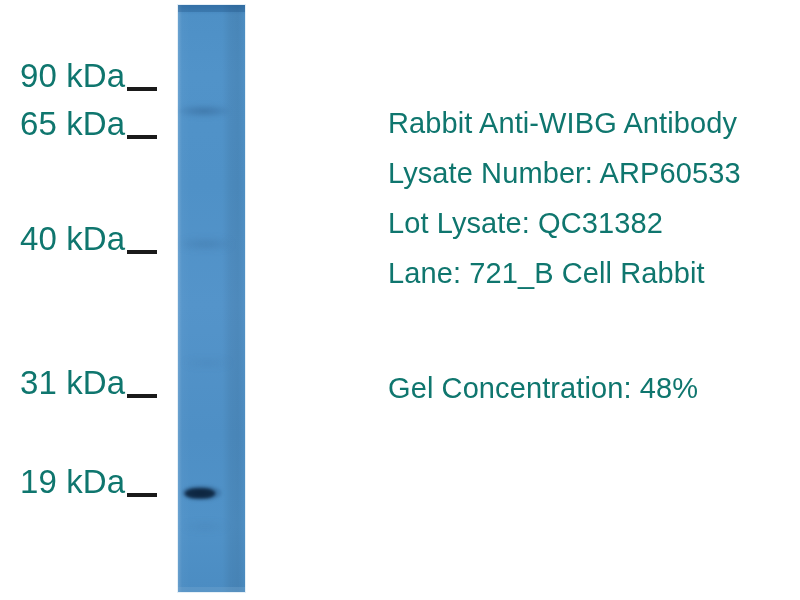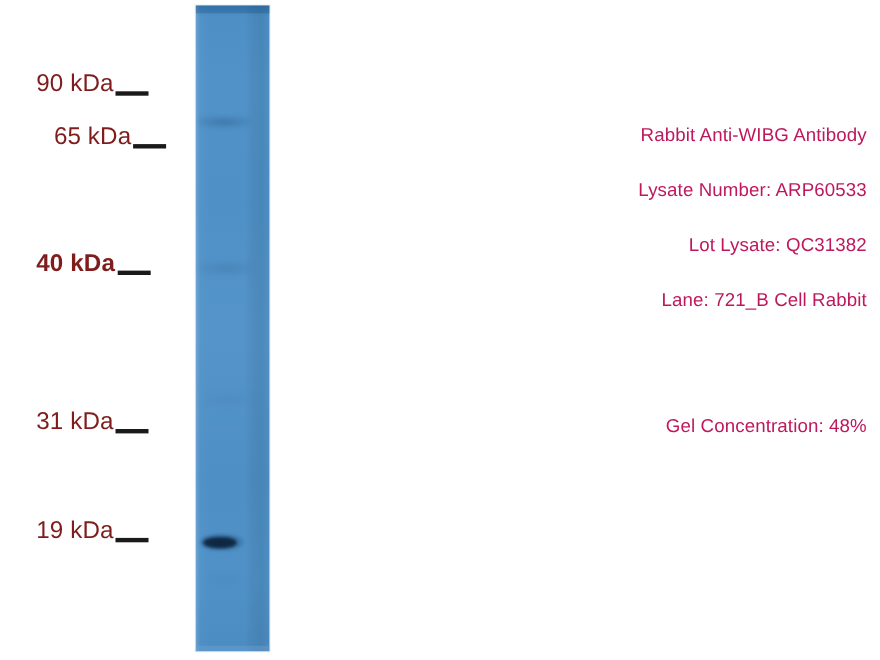"90 kDa" .ladder-label { color: #7f1d1d -> #0f766e; font-size: 22px -> 33px; left: 33px -> 20px }
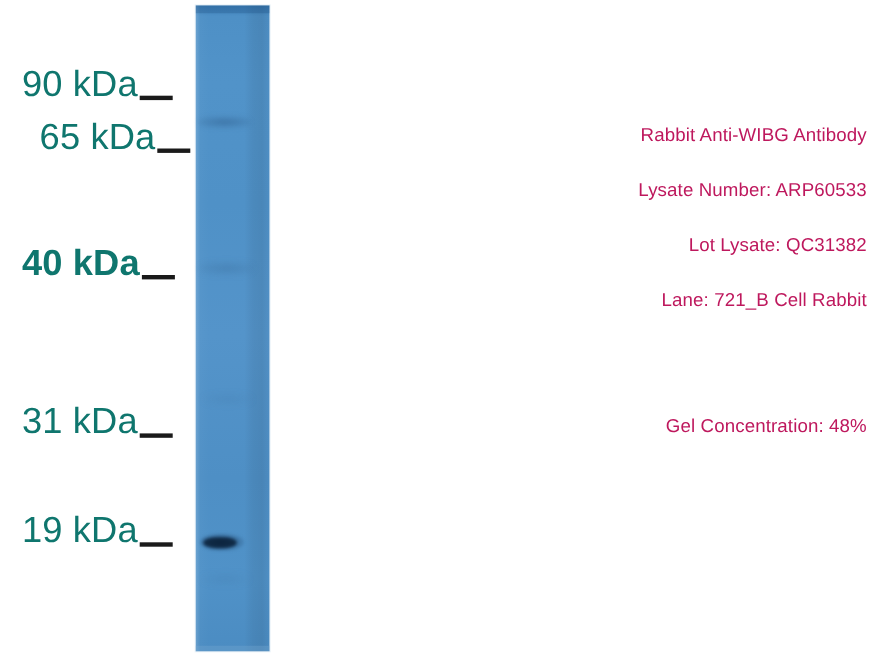"65 kDa" div.ladder-label { margin-left: 16px -> none }
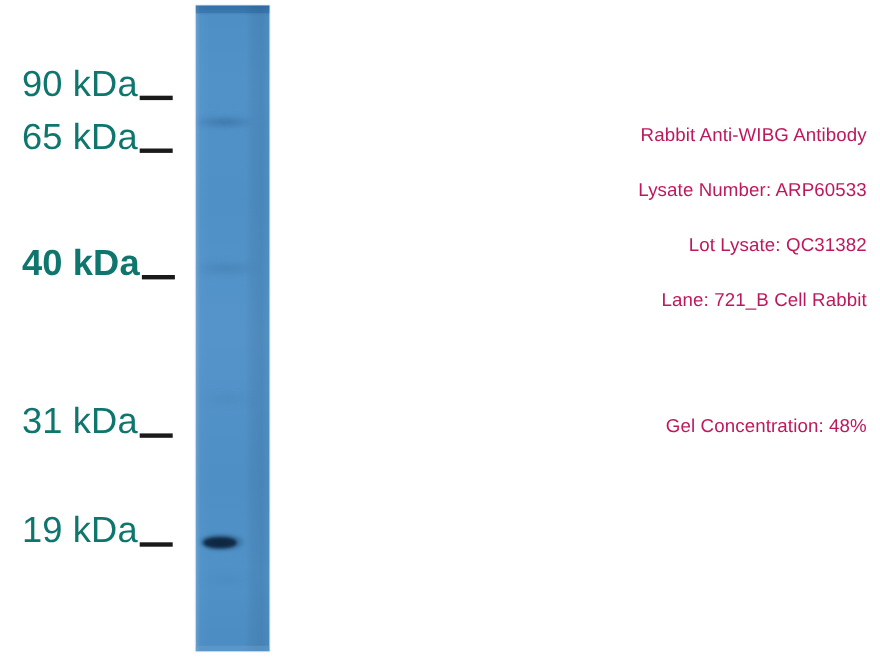"Rabbit Anti-WIBG Antibody" .anno-line { color: #be185d -> #0f766e; font-size: 17px -> 29px; text-align: right -> none }
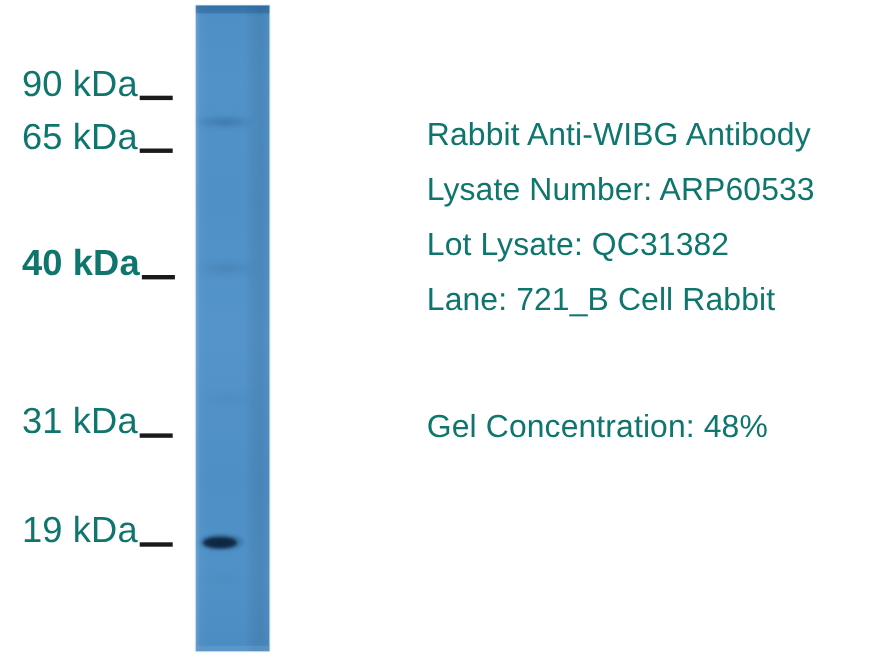"40 kDa" div.ladder-label { font-weight: bold -> none }
